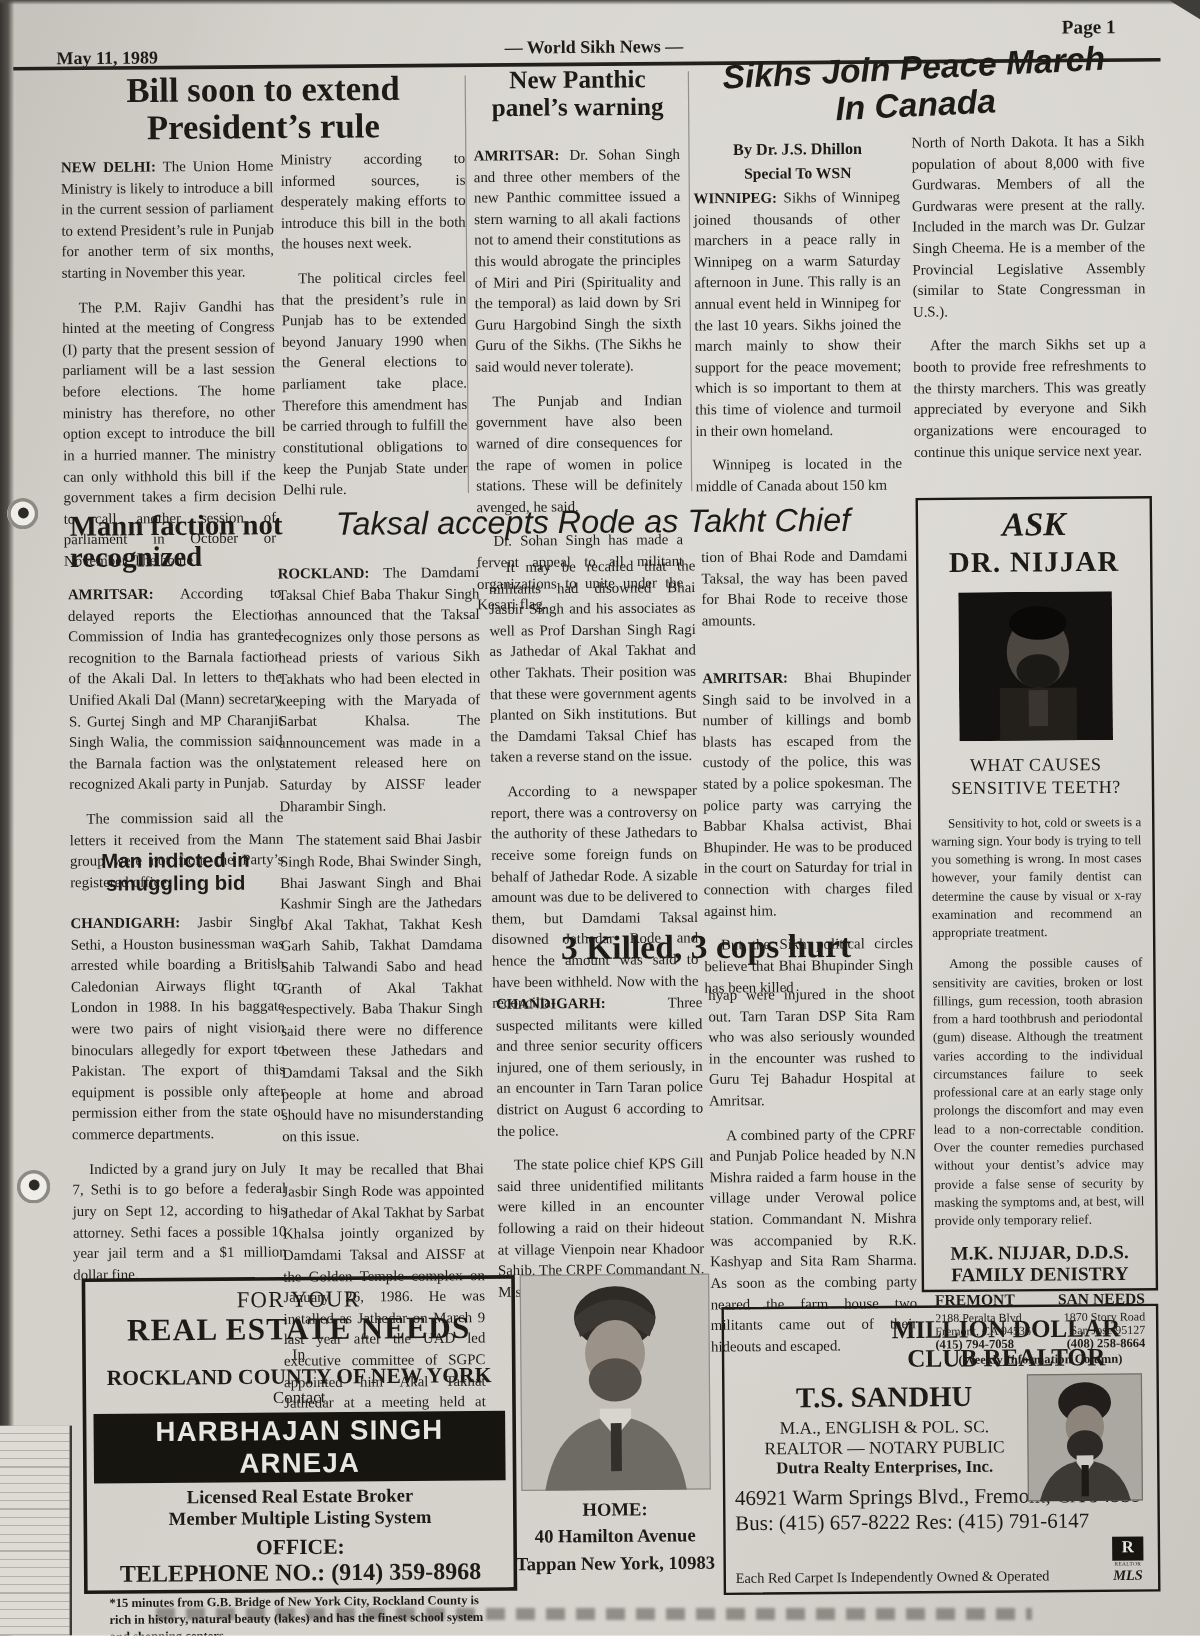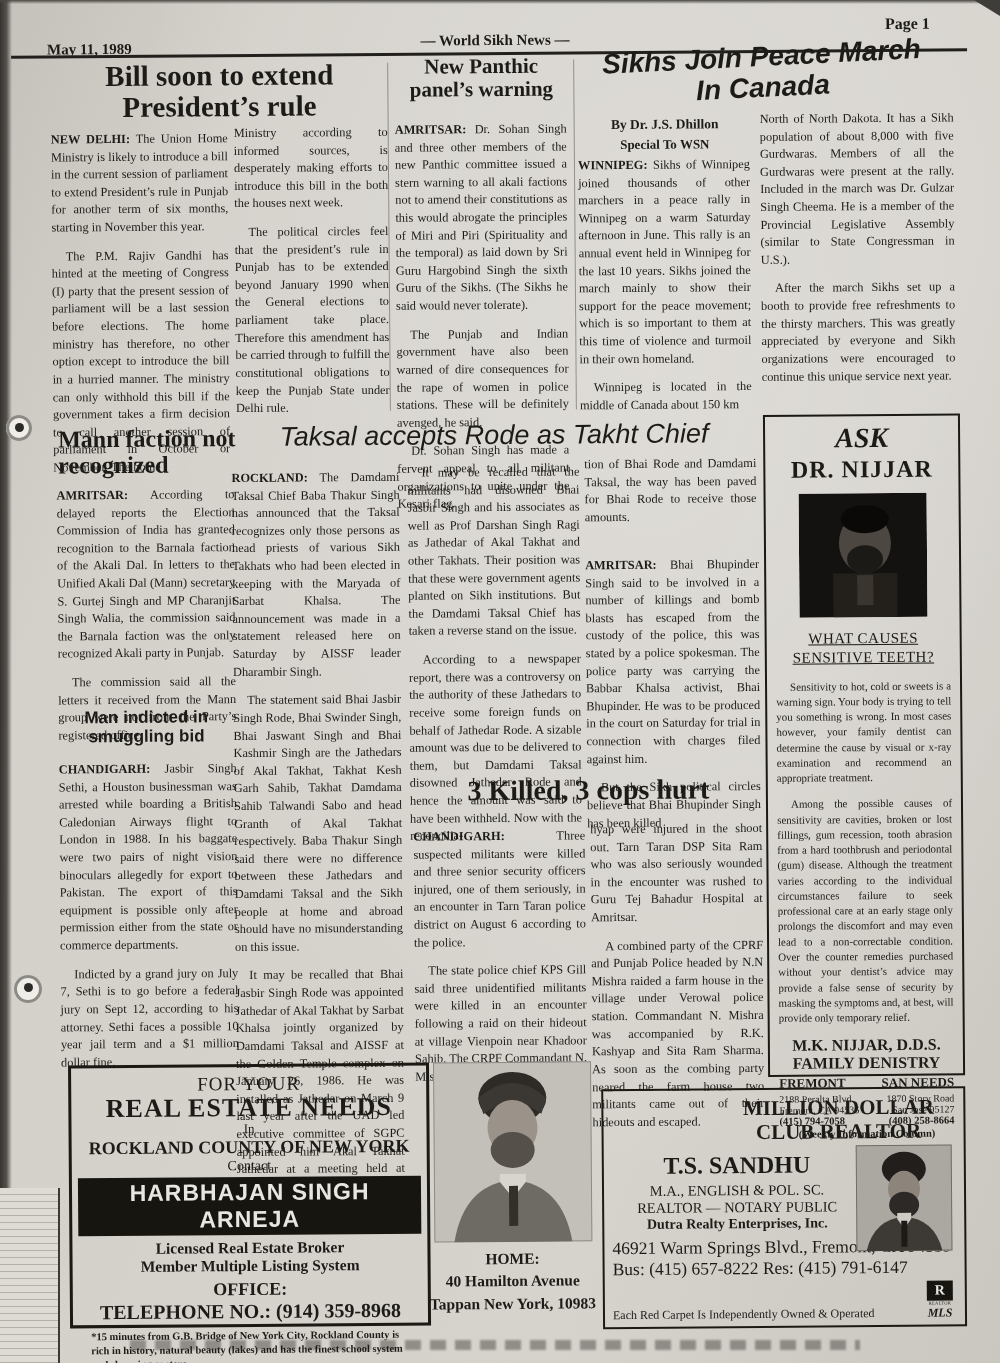"WHAT CAUSES SENSITIVE TEETH?" div.ctr { text-decoration: underline -> none }
